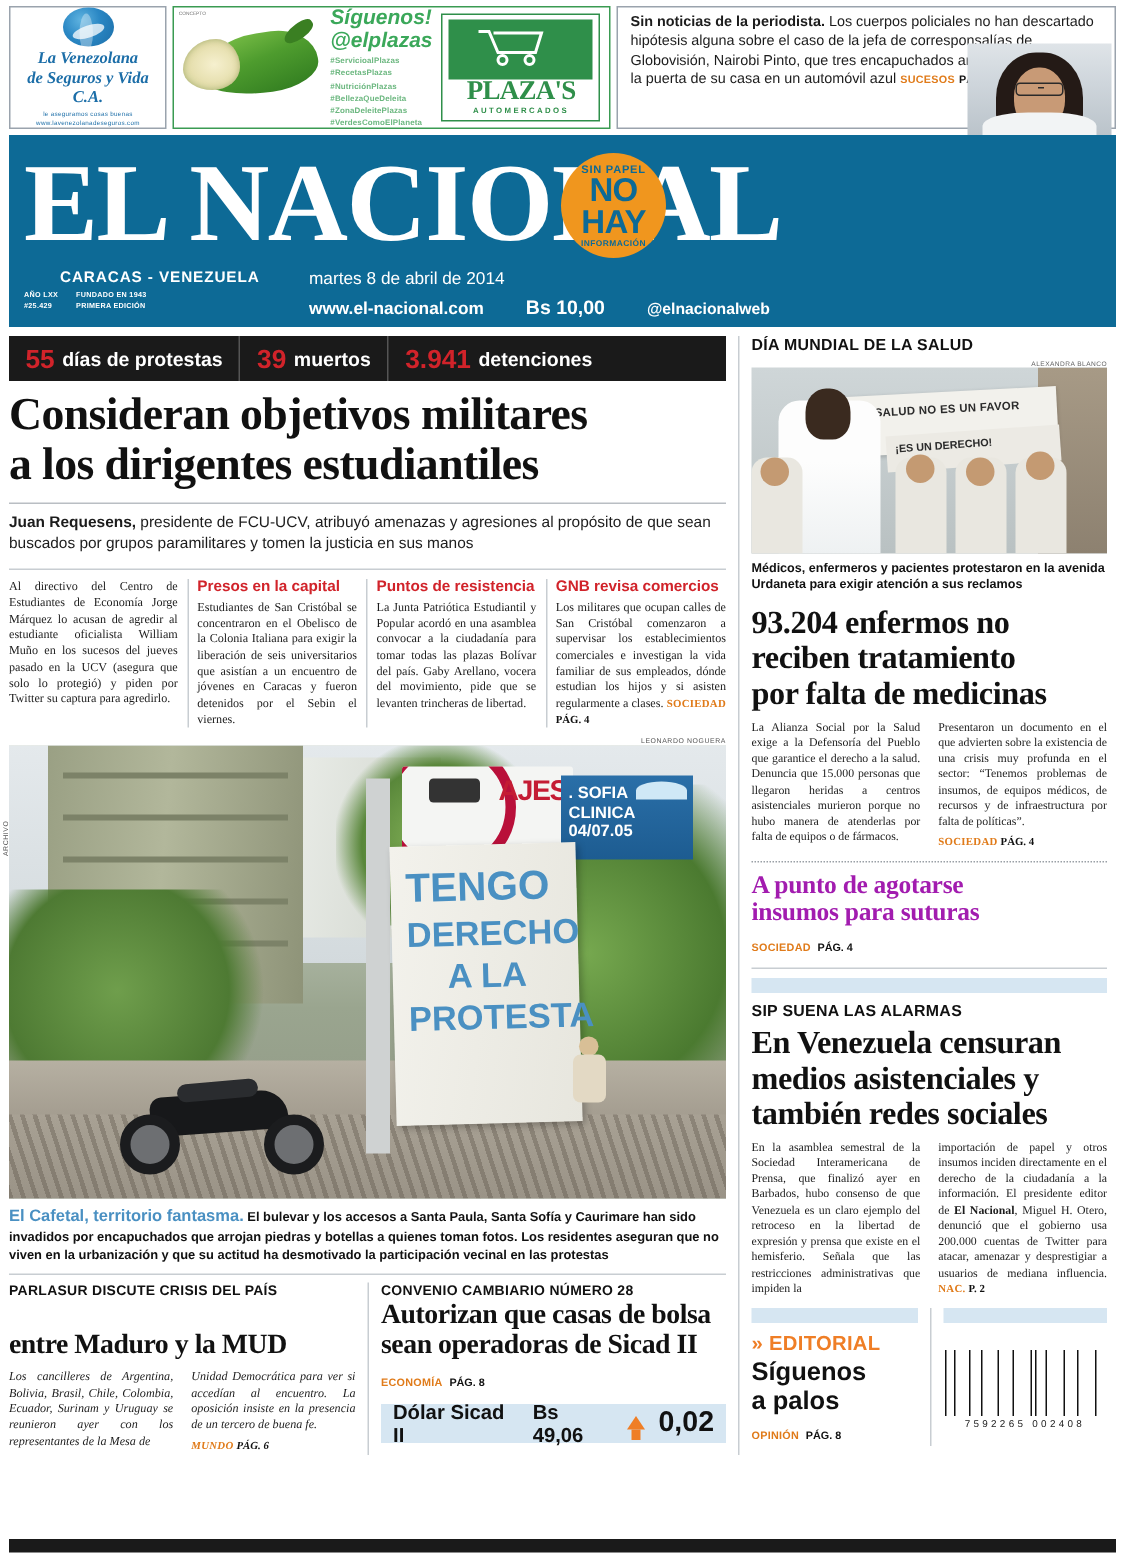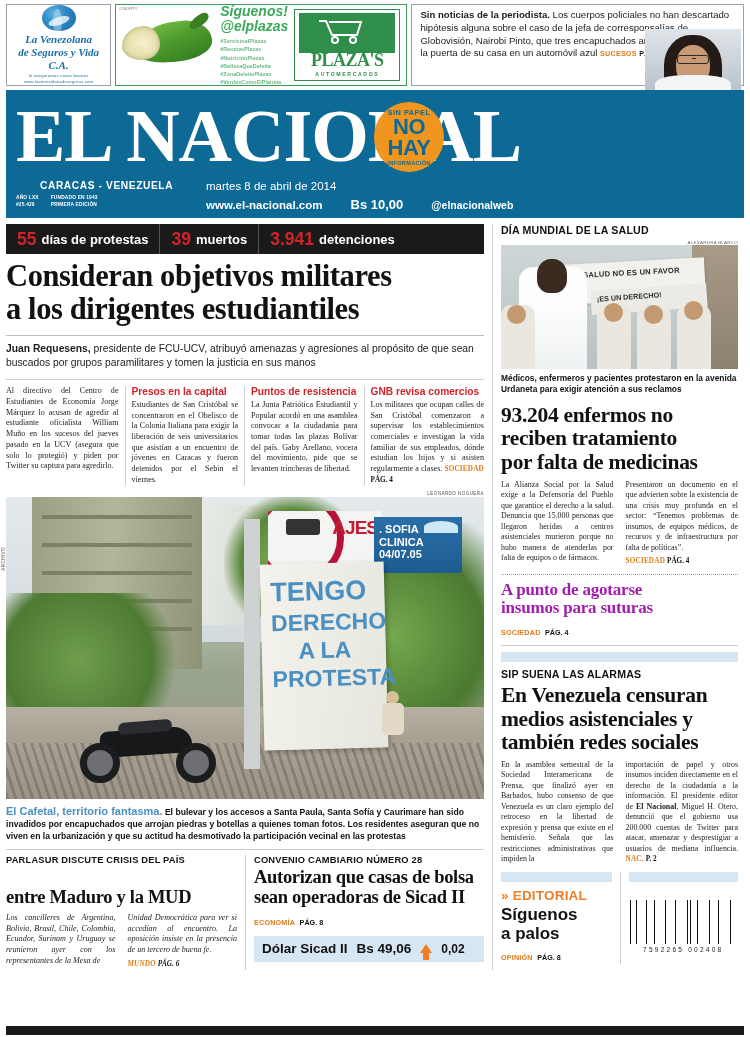"0,02" .dollar-box .d3 { font-size: 12px -> 19px }
